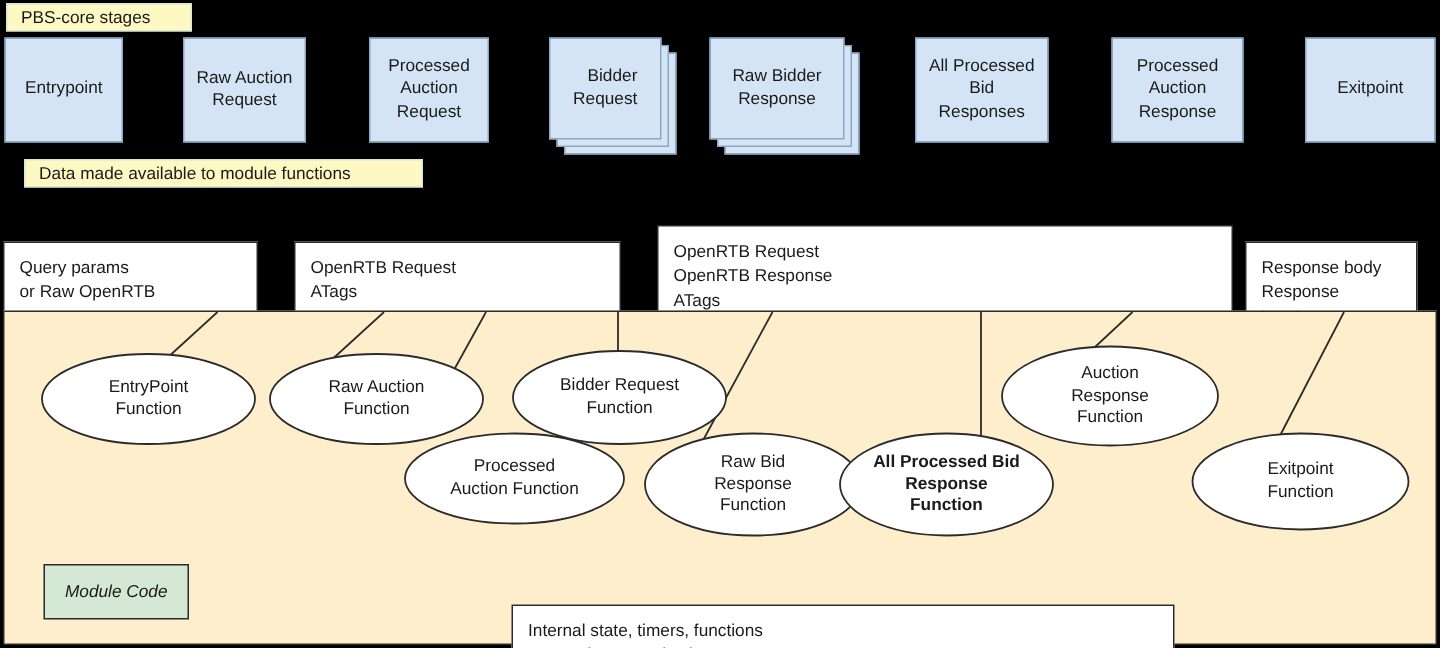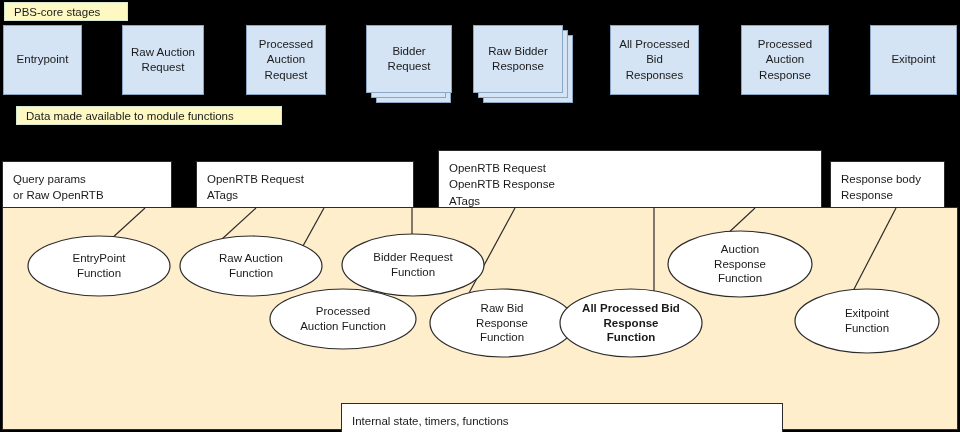"Bidder" div.abs { text-align: none -> right; width: 86px -> 75px }
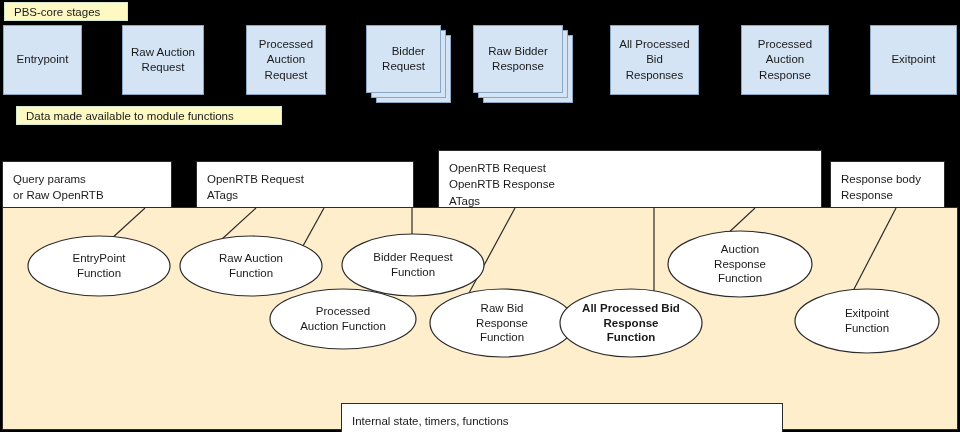"Module Code" div.abs { html: none -> <div> <span>Module Code</span> </div> }
